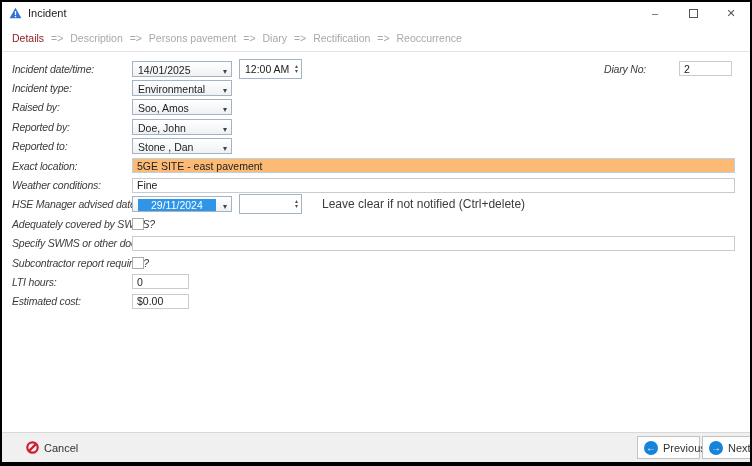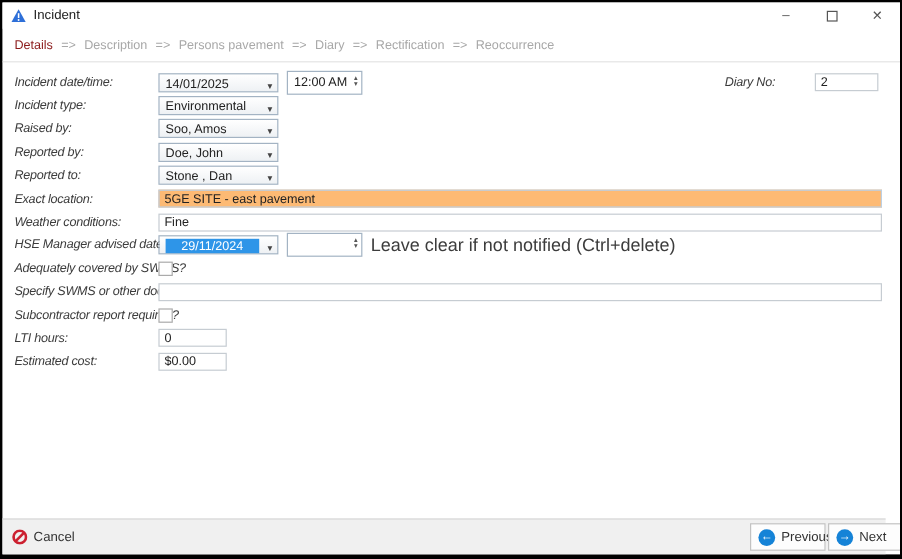"Leave clear if not notified" .note { font-size: 15px -> 12px; margin-left: 7px -> 20px }
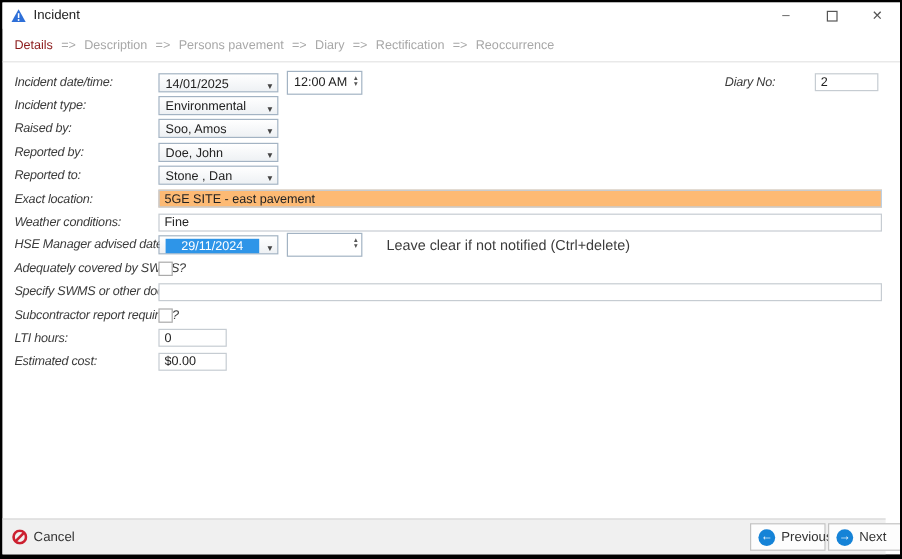"Cancel" .footer { padding: 0 8px -> 0 24px; right: 12px -> 0 }
